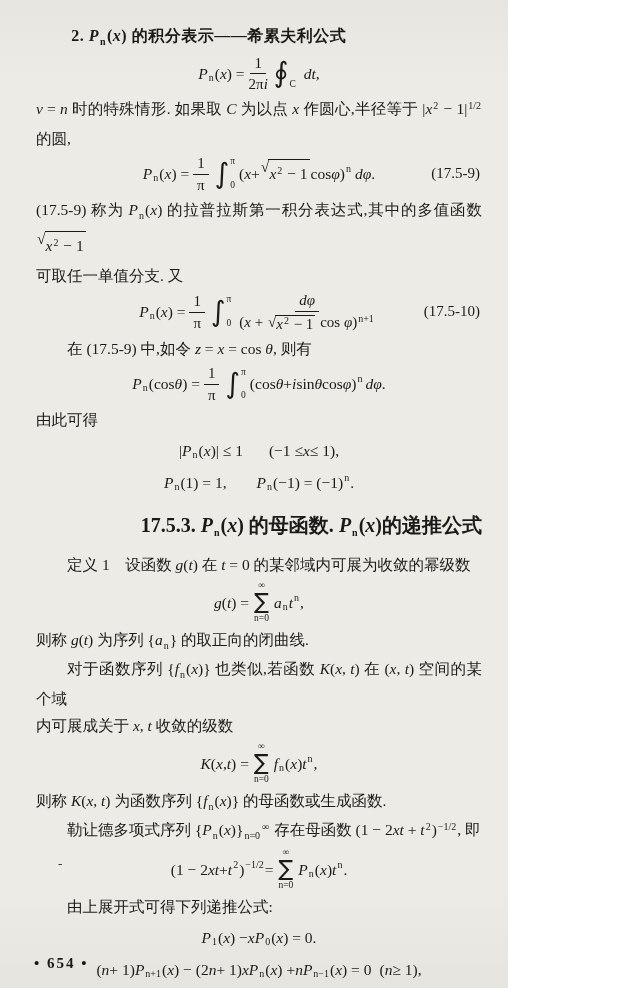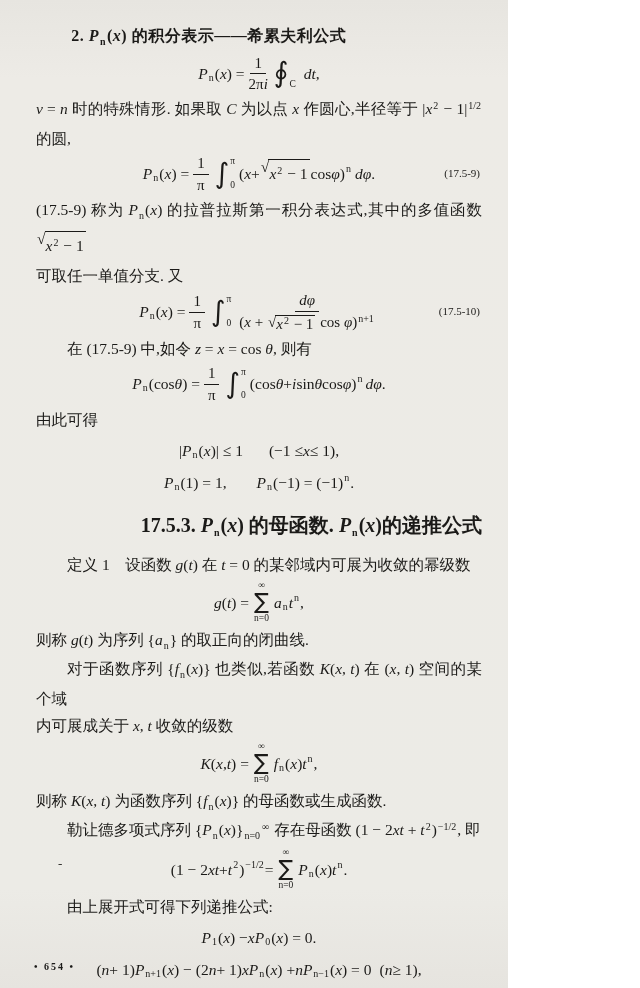"(17.5-9)" .eq-tag { font-size: 11px -> 15px }
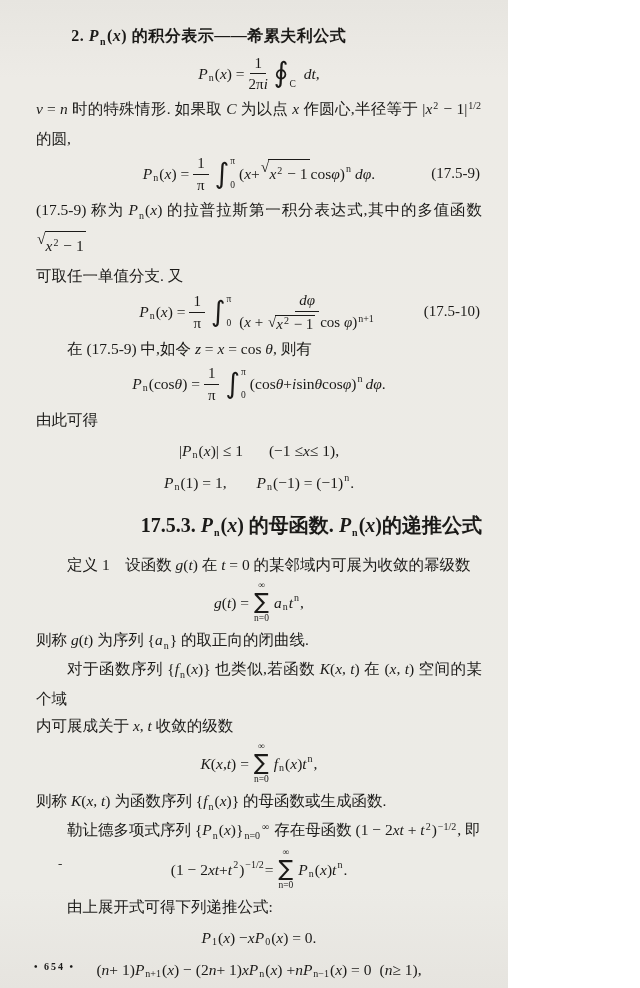"• 654 •" .pagenum { font-size: 10px -> 15px }
